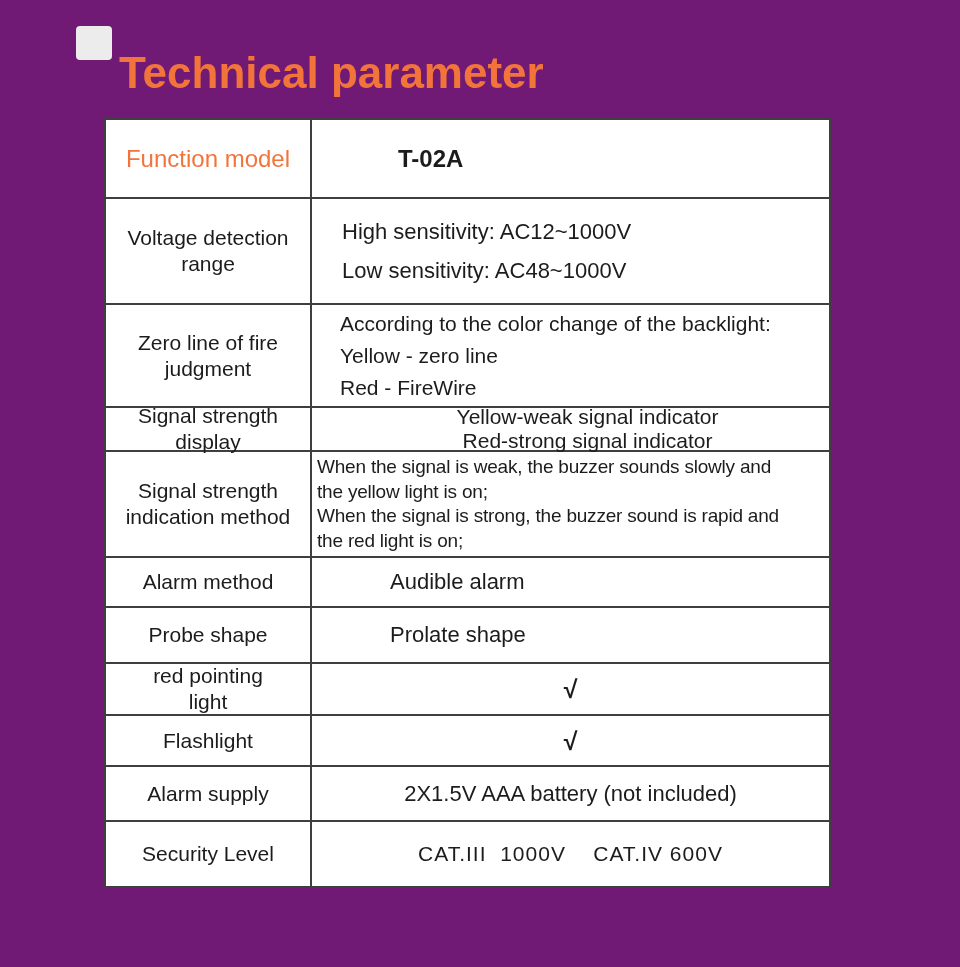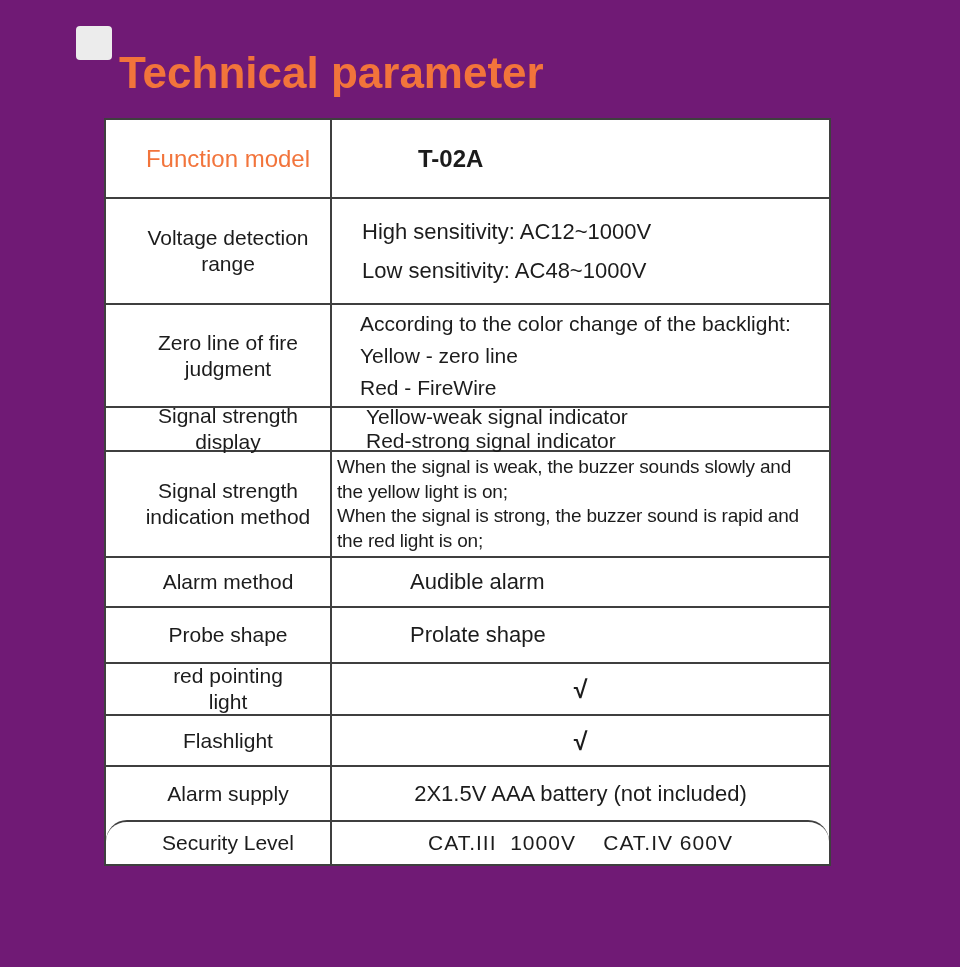"Function model" .cl { margin-left: 20px -> none }
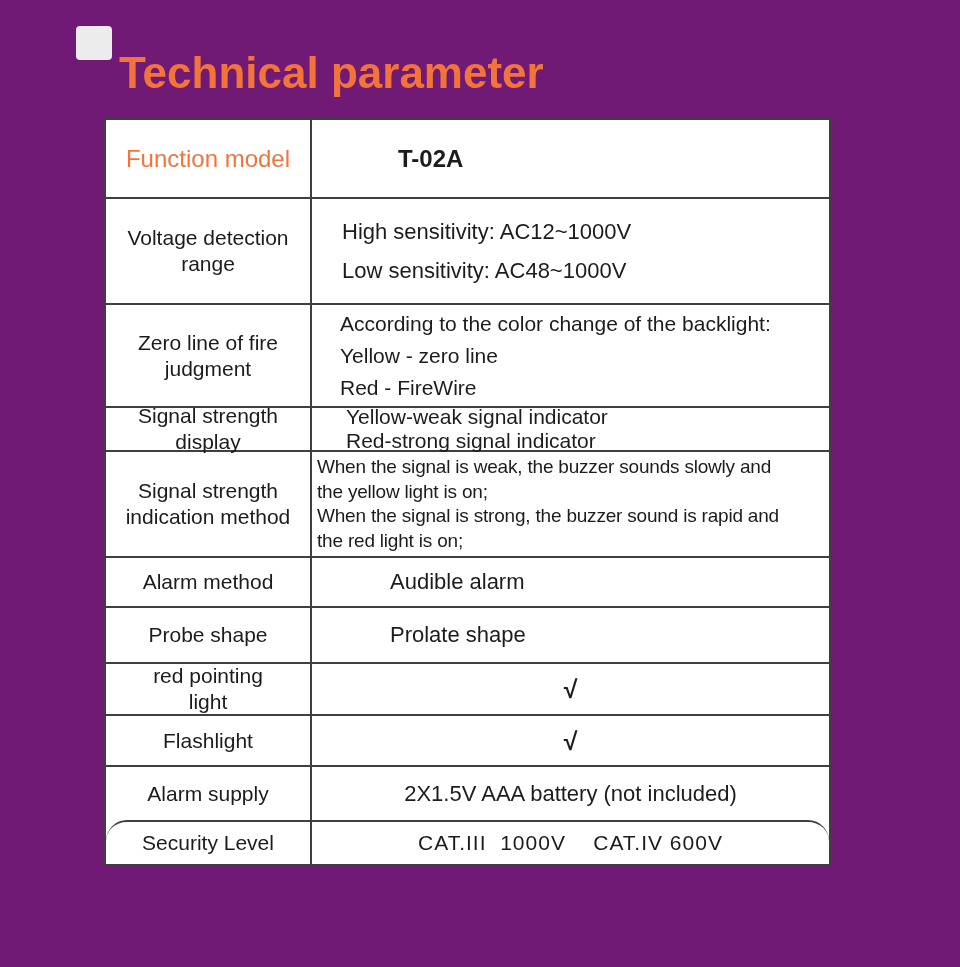"Yellow-weak signal indicator" .v4 { text-align: none -> center }
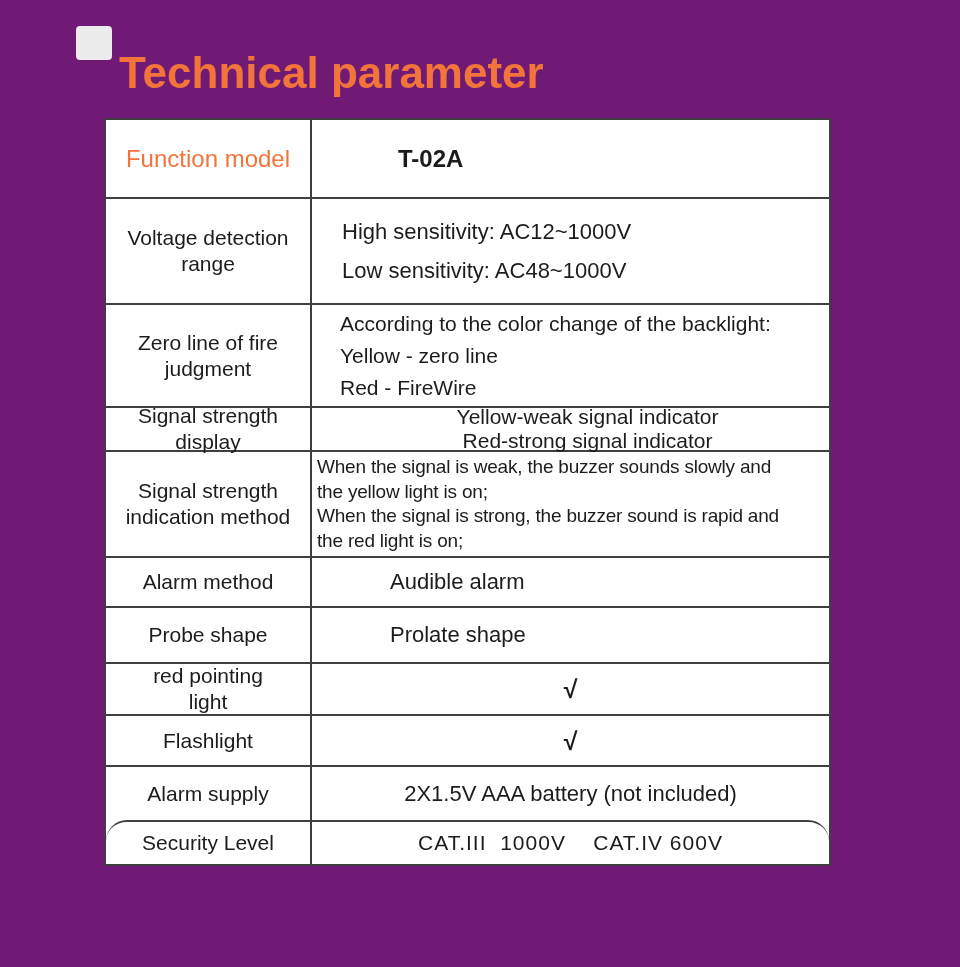"Security Level" .r11 { border-radius: 21px -> none; height: 44px -> 66px }
